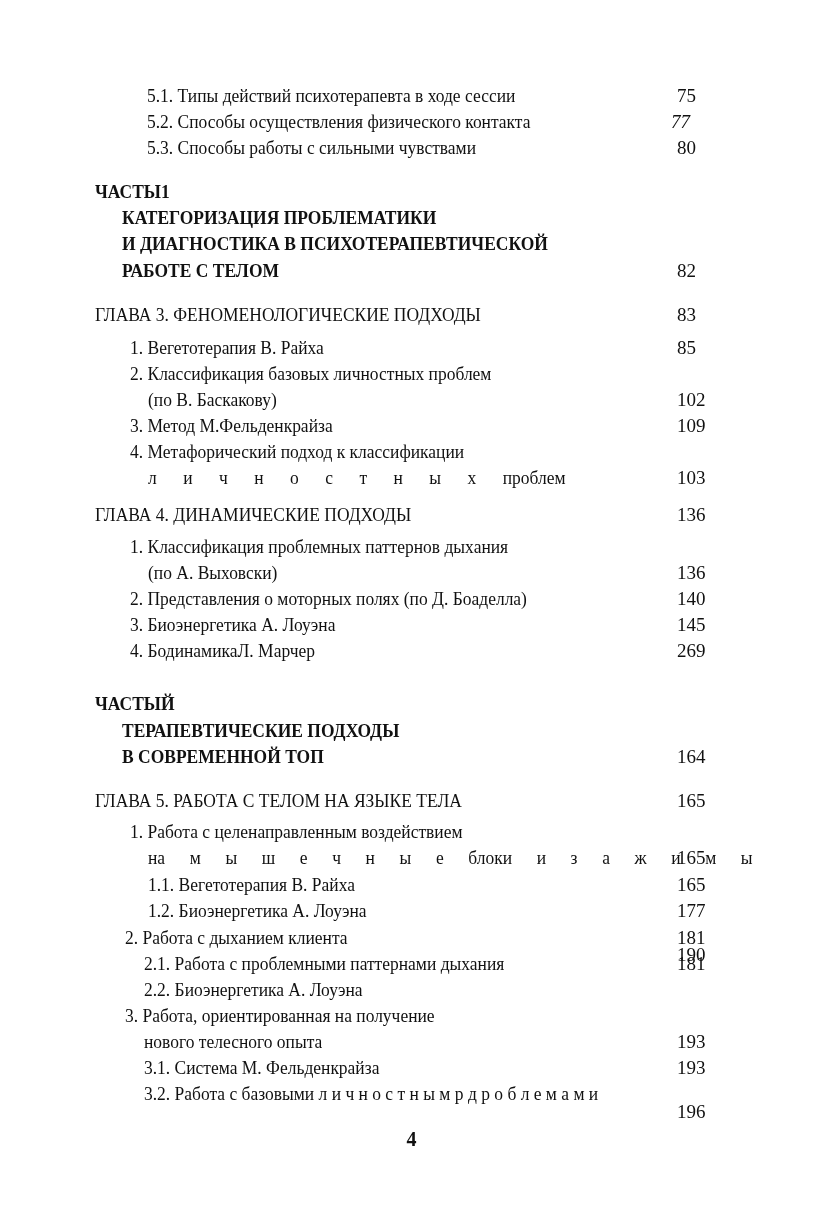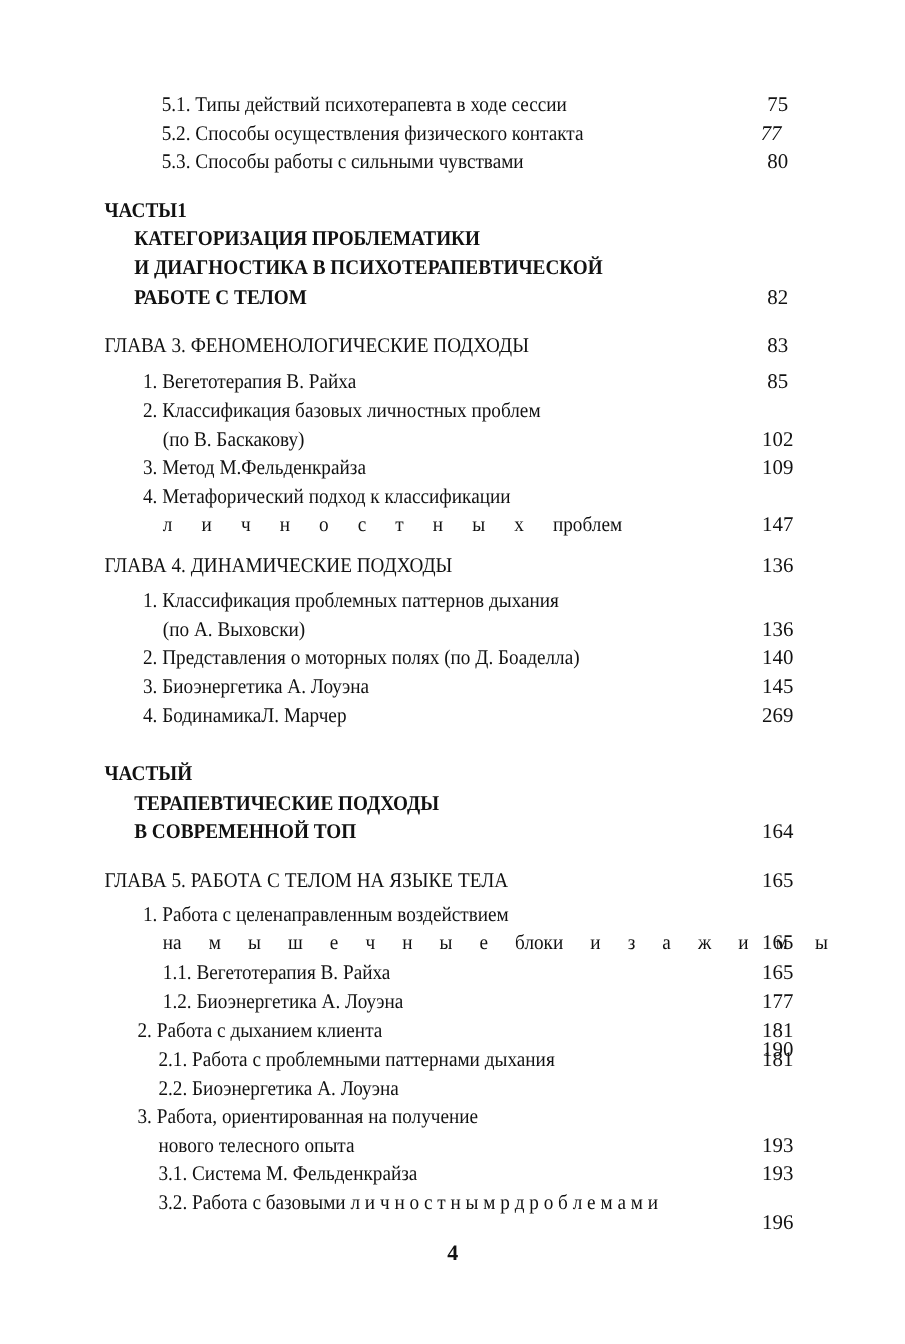"75" .pg { text-align: center -> left }
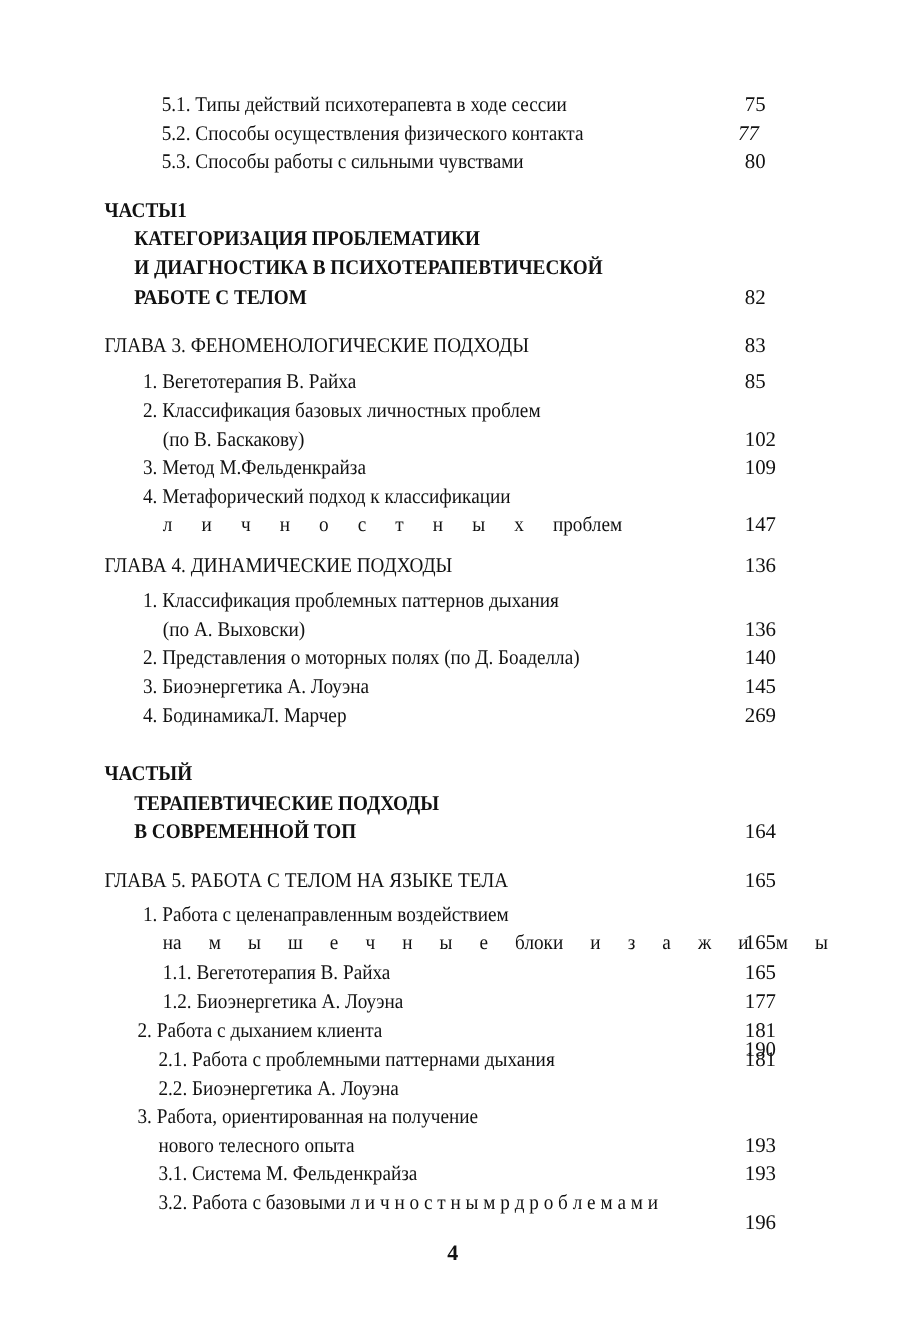"147" div.pg { text: 147 -> 103 }
